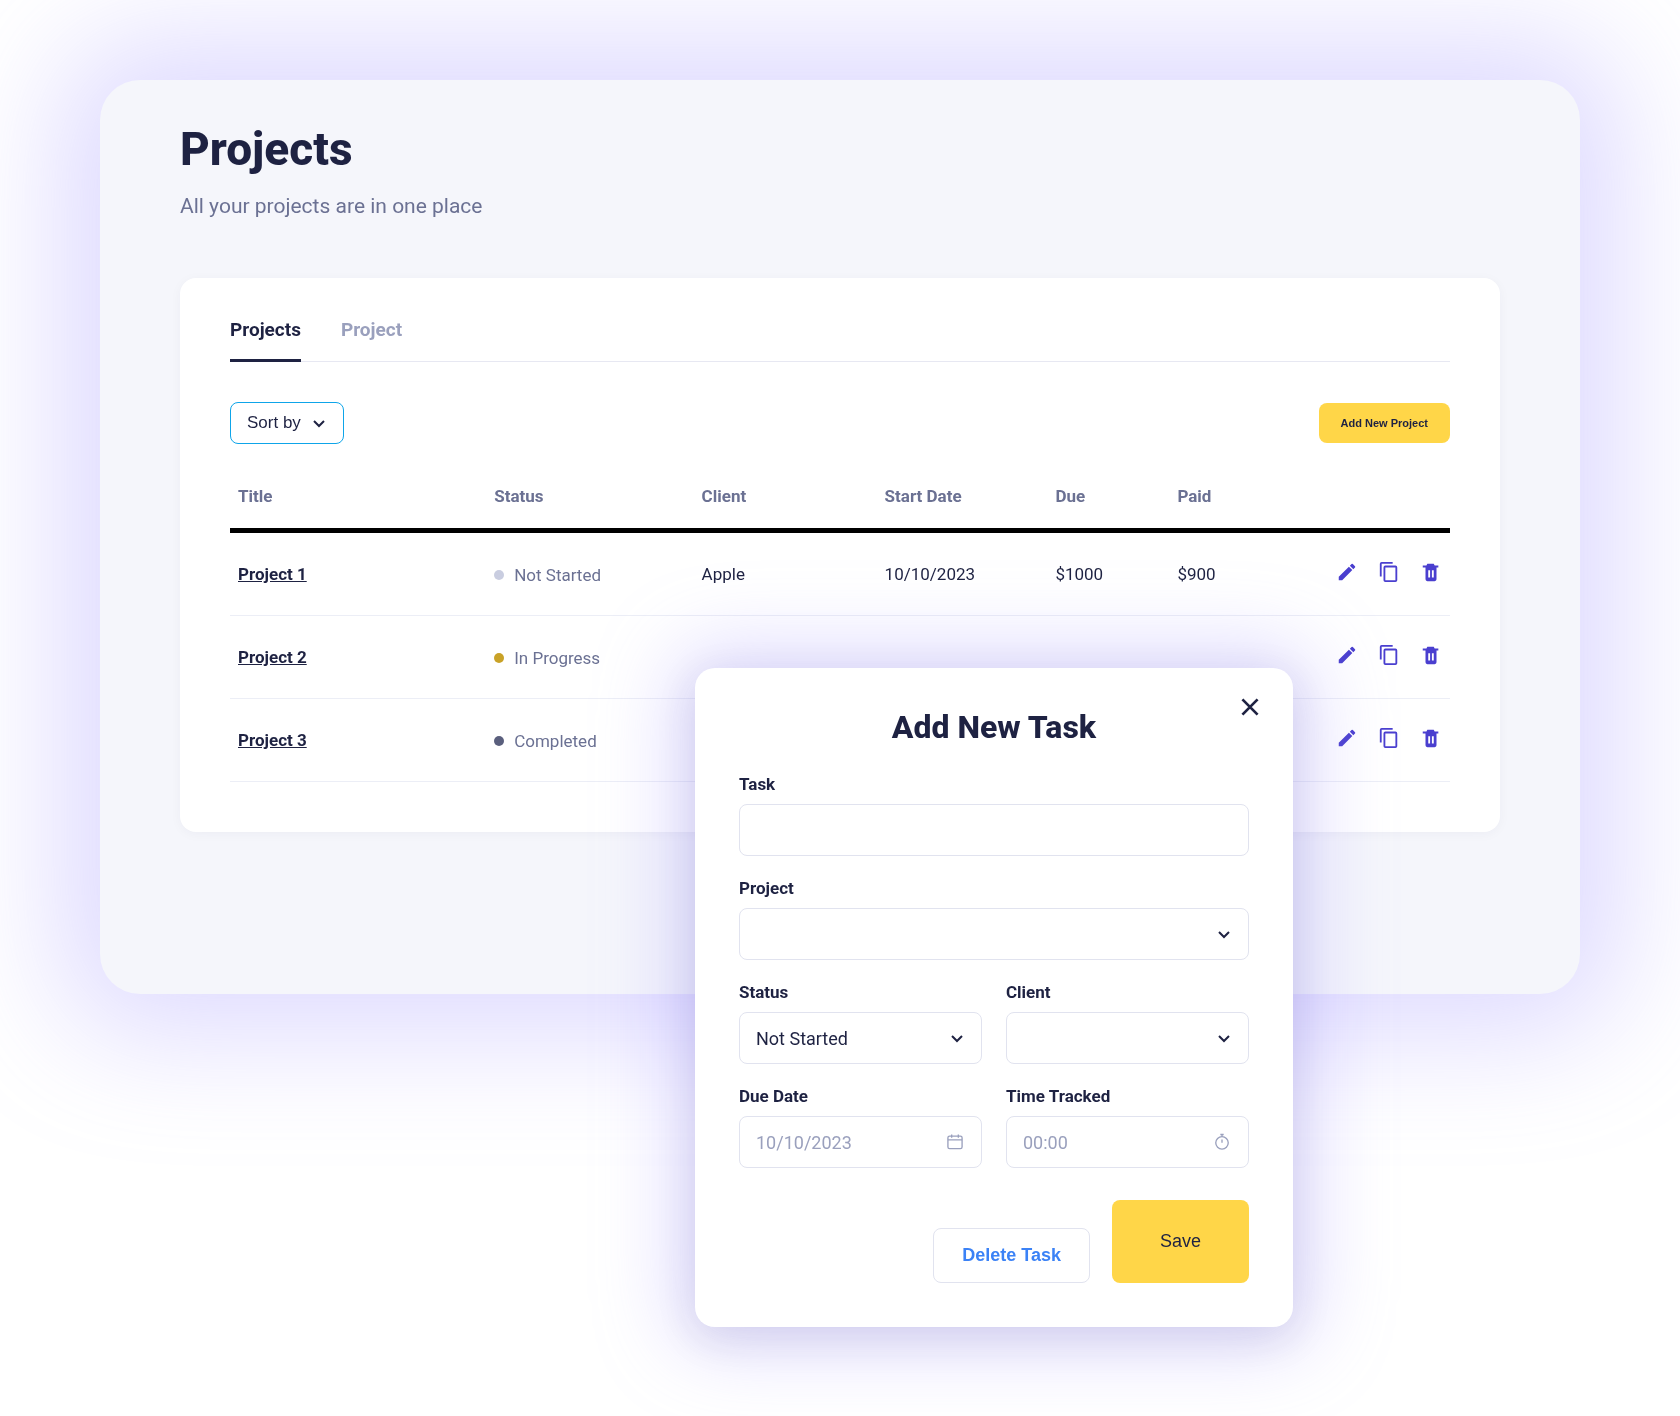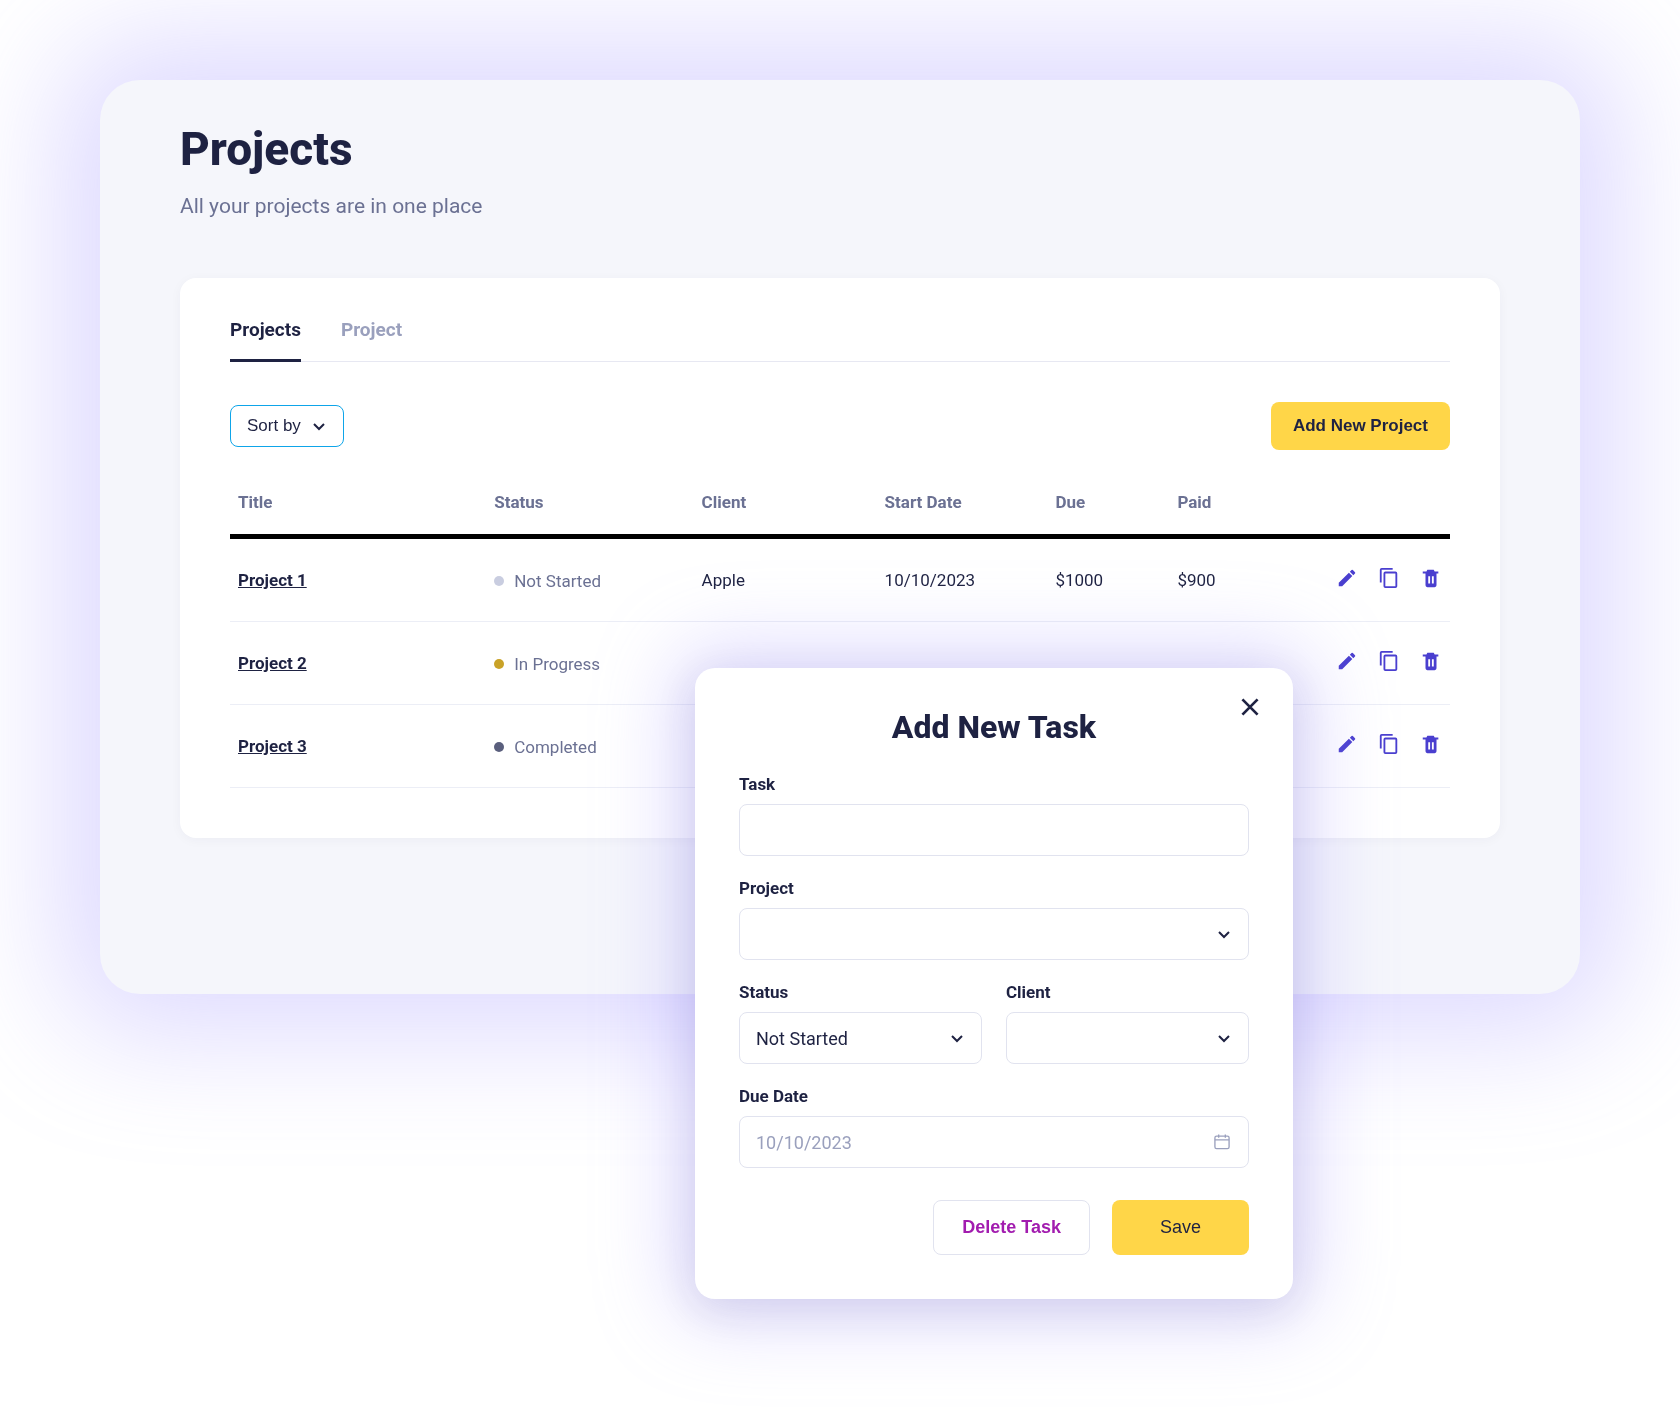"Add New Project" .add-btn { font-size: 17px -> 11px }
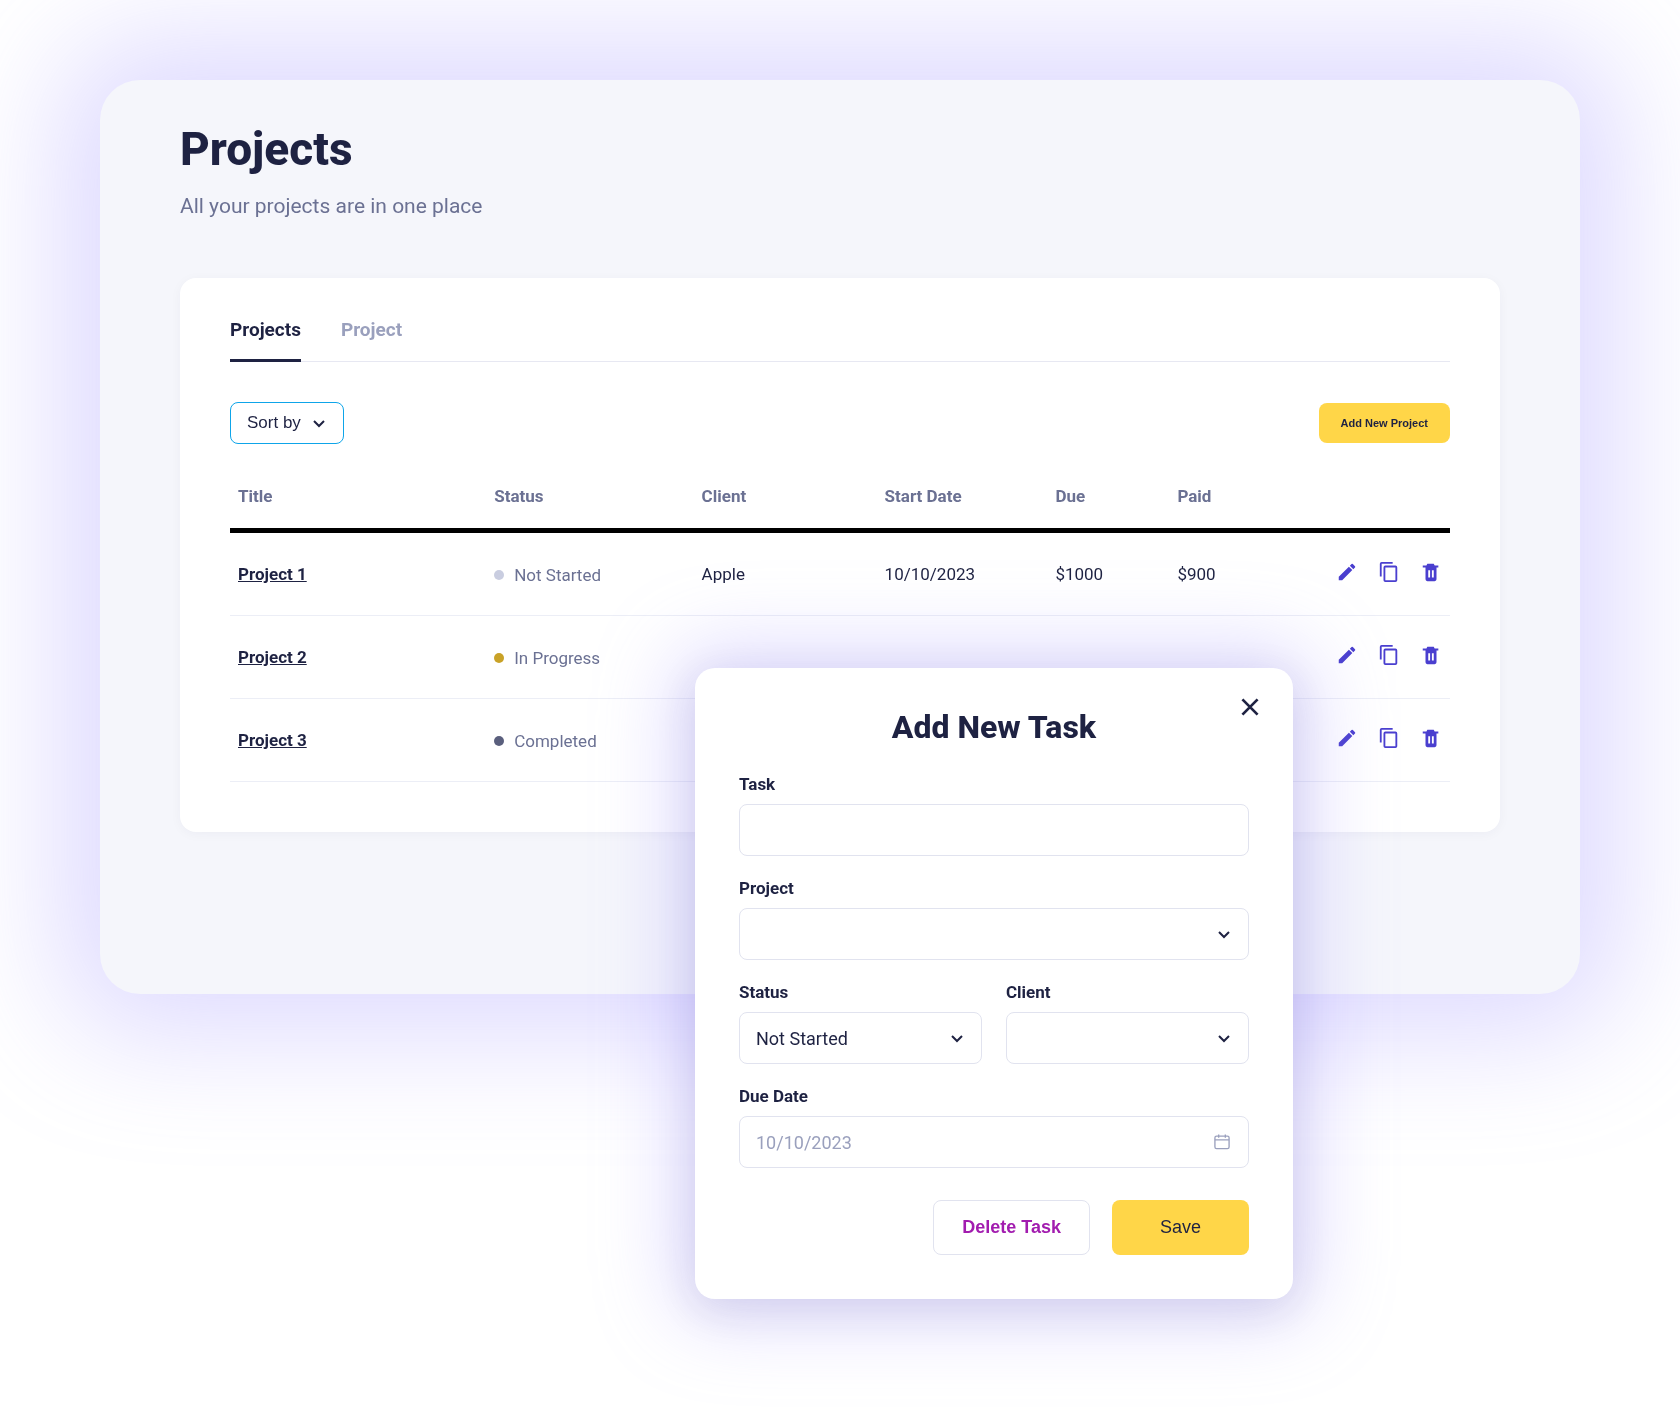"Time Tracked" div.field-group { html: none -> <div> <label>Time Tracked</label> <div> <span>00:00</span> <svg> <circle></circle> <path></path> </svg> </div> </div> }
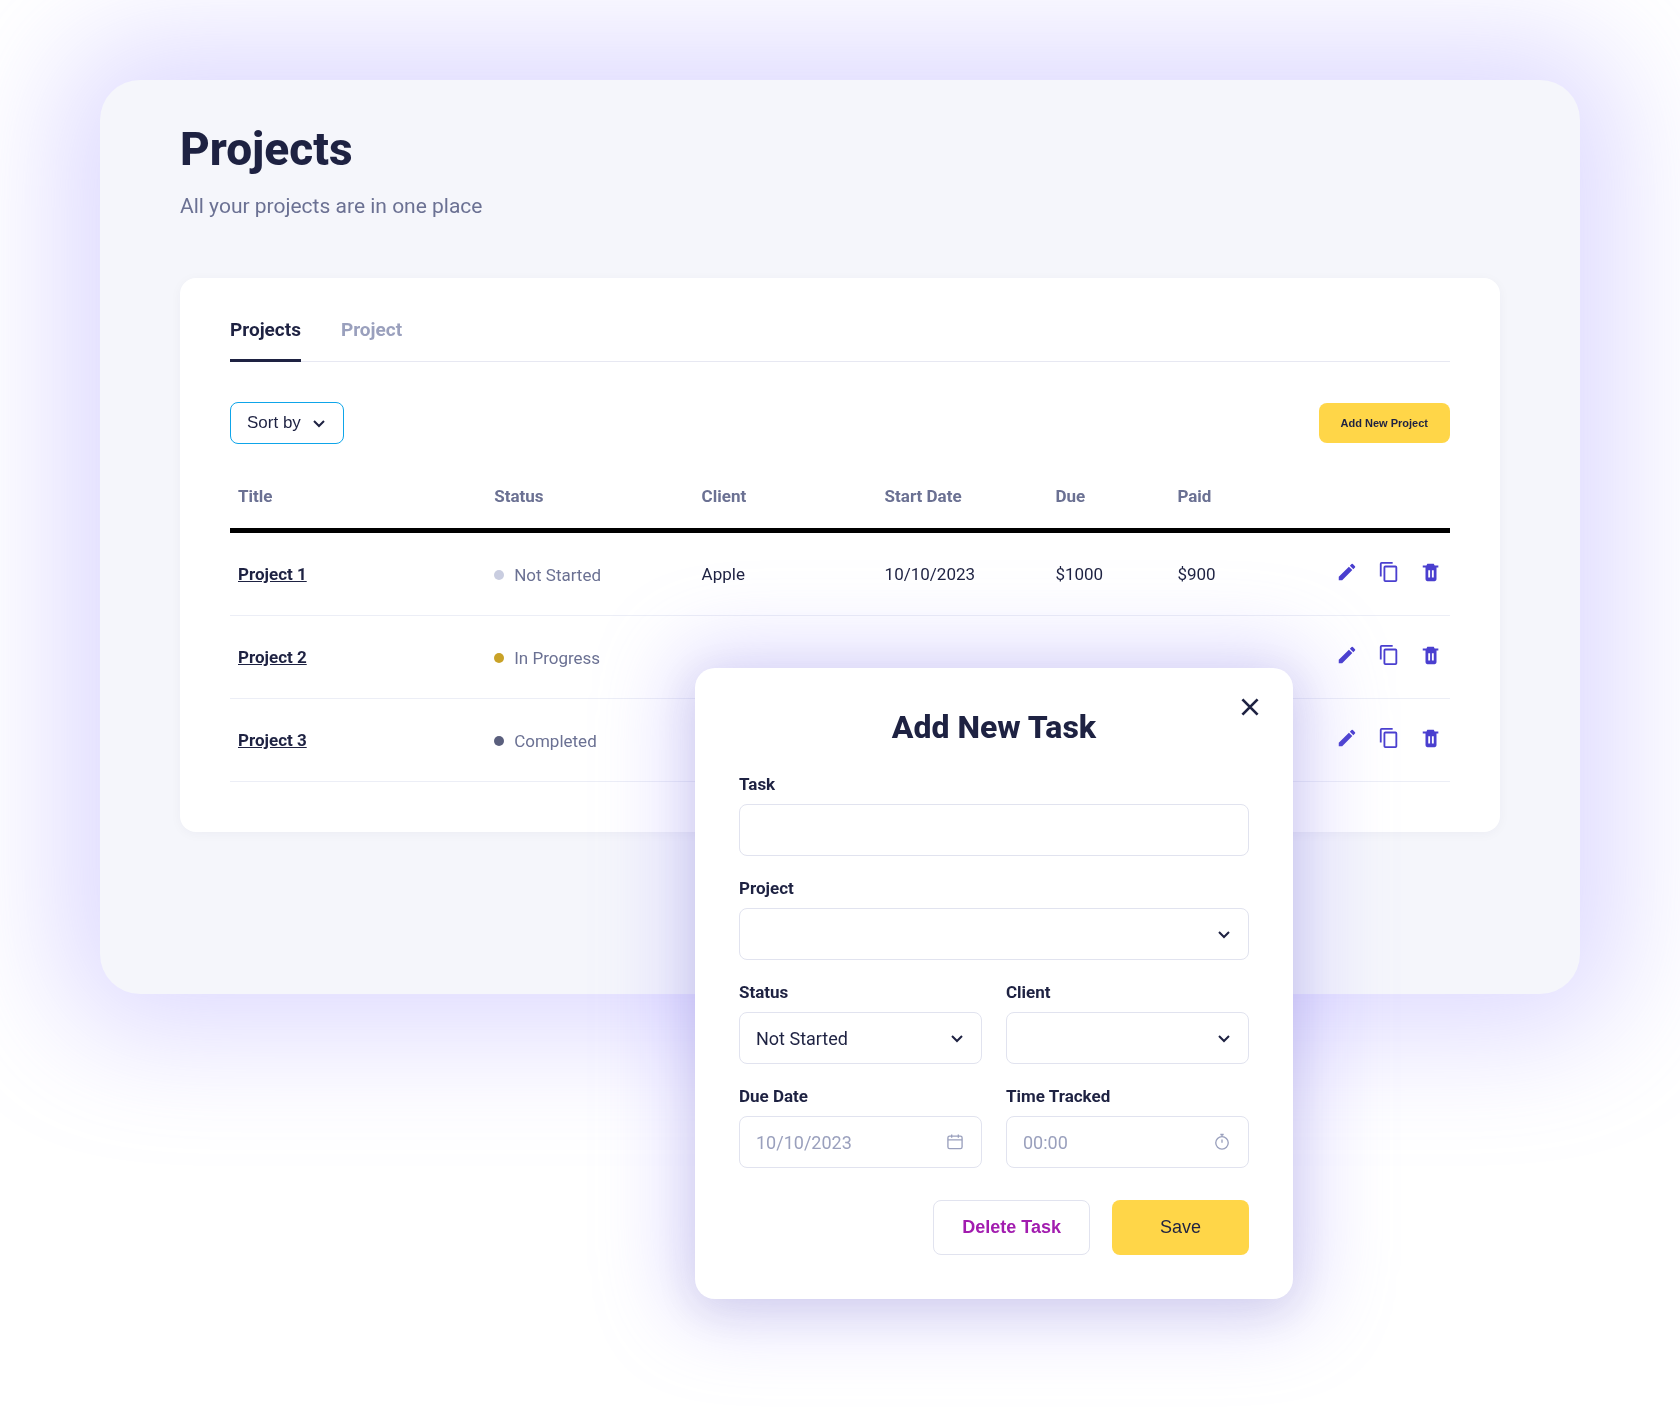"Delete Task" .btn-delete { color: #a21caf -> #3b82f6; margin-top: none -> 28px }
